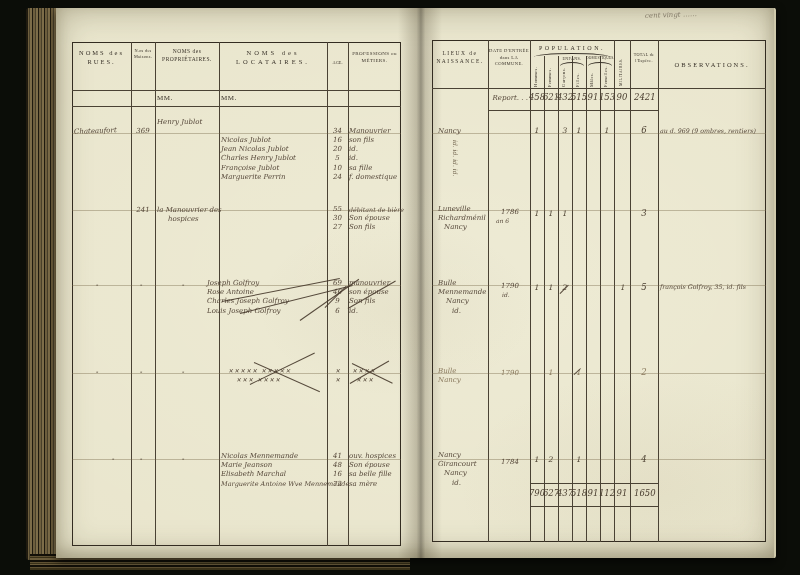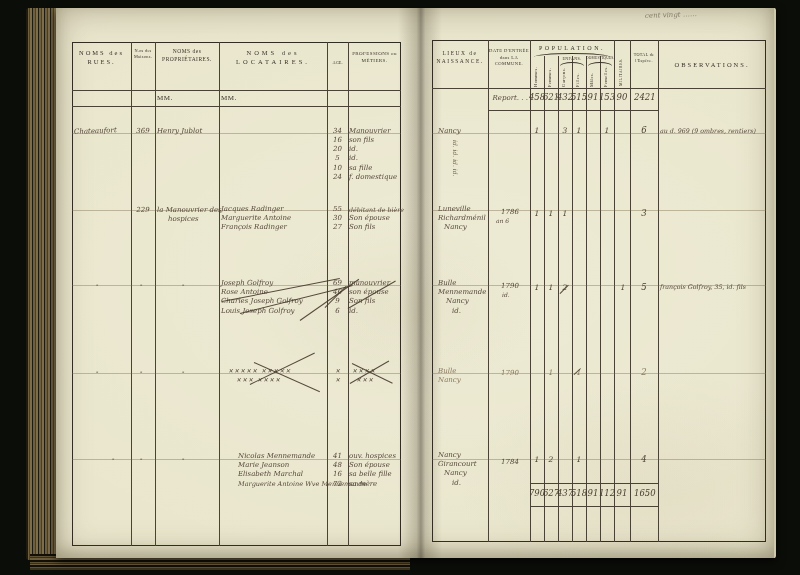"Henry Jublot" div.abs { top: 127px -> 118px }
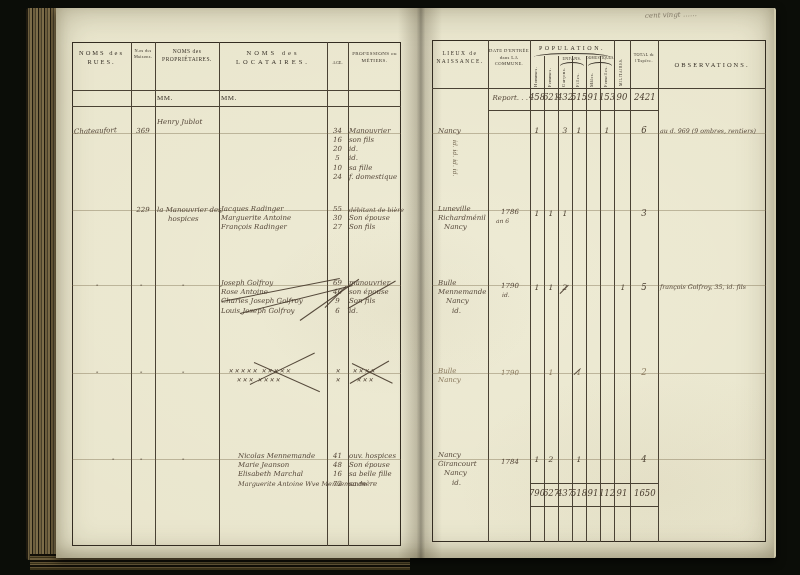"Nicolas Jublot" div.abs { html: none -> <div> <div>Nicolas Jublot</div> <div>Jean Nicolas Jublot</div> <div>Charles Henry Jublot</div> <div>Françoise Jublot</div> <div>Marguerite Perrin</div> </div> }
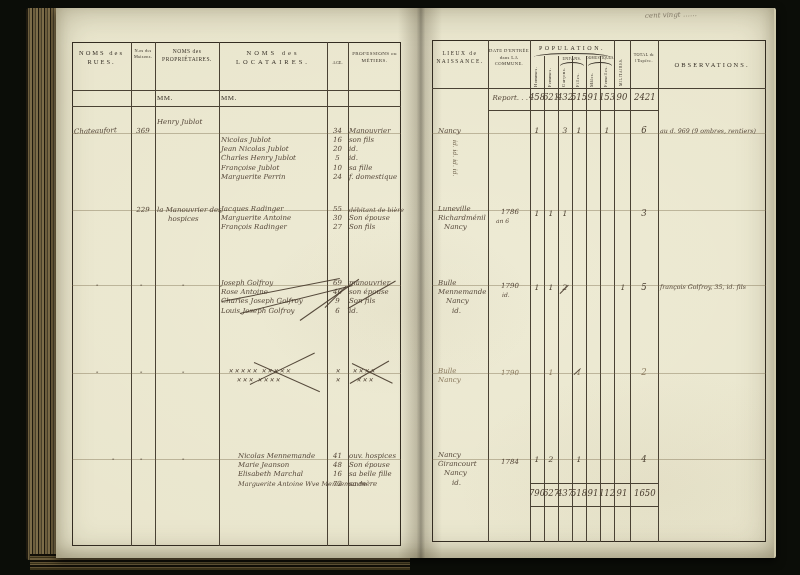"229" div.abs { text: 229 -> 241 }
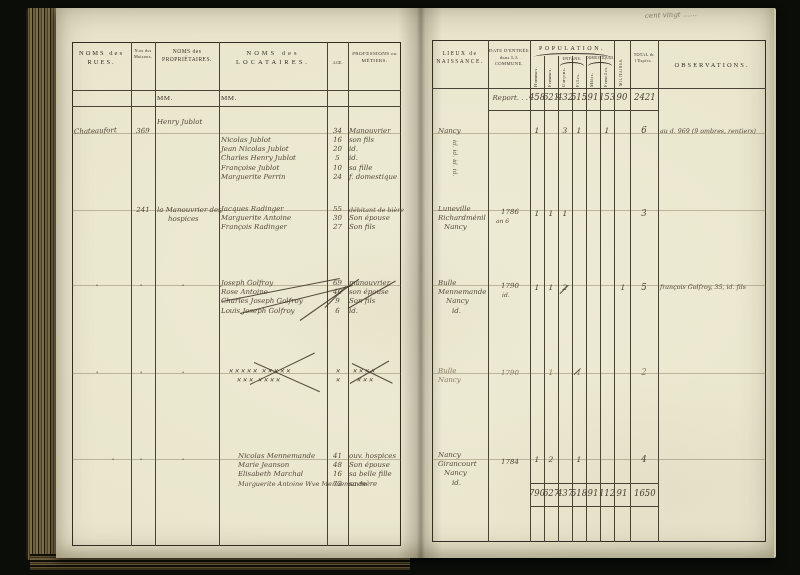"Jacques Radinger" div.abs { html: <div> <div>Jacques Radinger</div> <div>Marguerite Antoine</div> <div>François Radinger</div> </div> -> none }
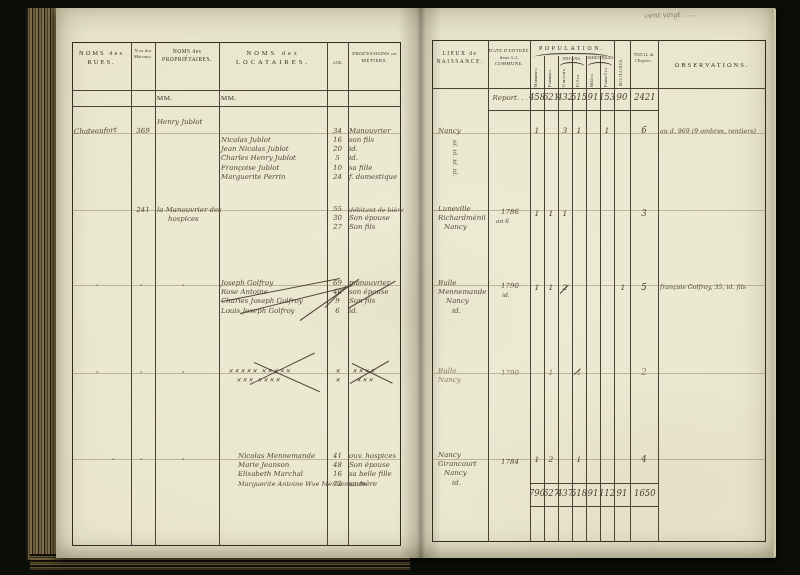"Joseph Golfroy" div.abs { left: 221px -> 207px }
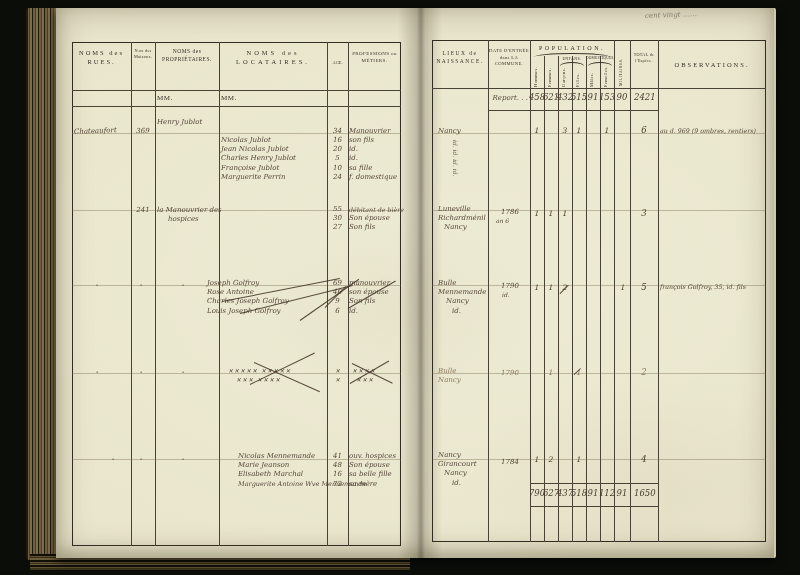"Nicolas Mennemande" div.abs { left: 238px -> 221px }
